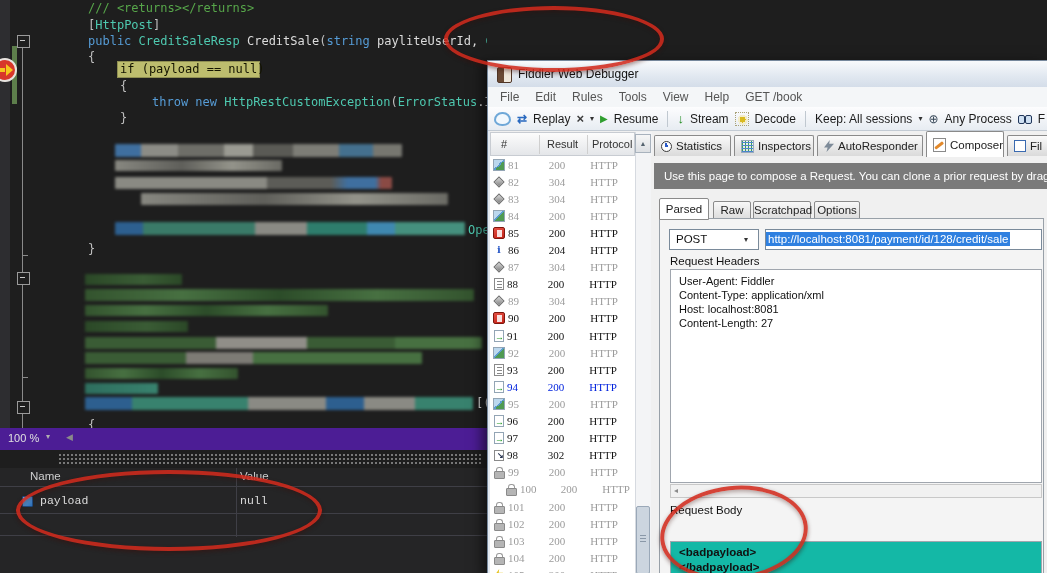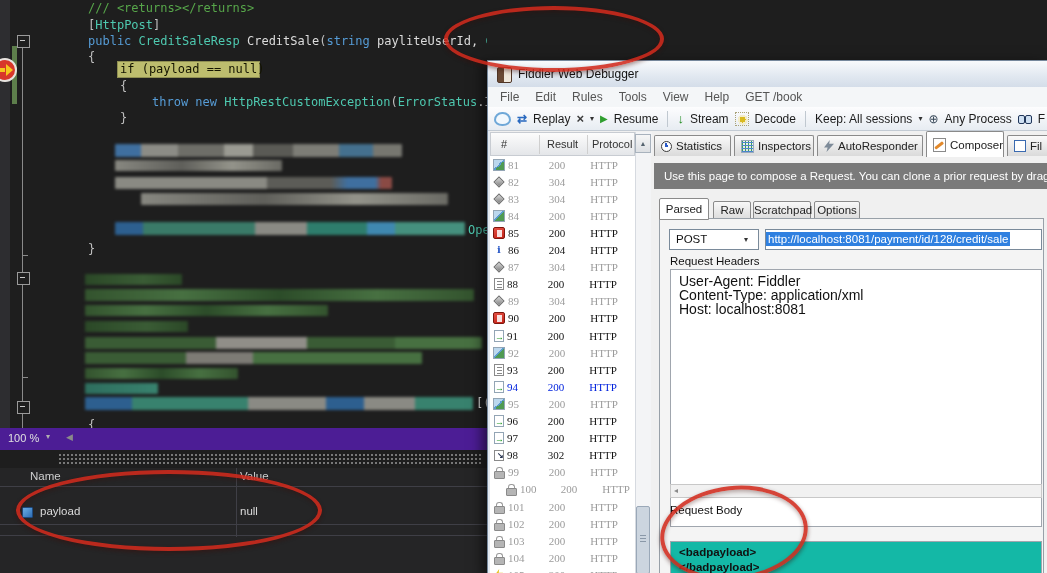"User-Agent: Fiddler" #req-headers-box { font-size: 14px -> 11px; height: 258px -> 214px }
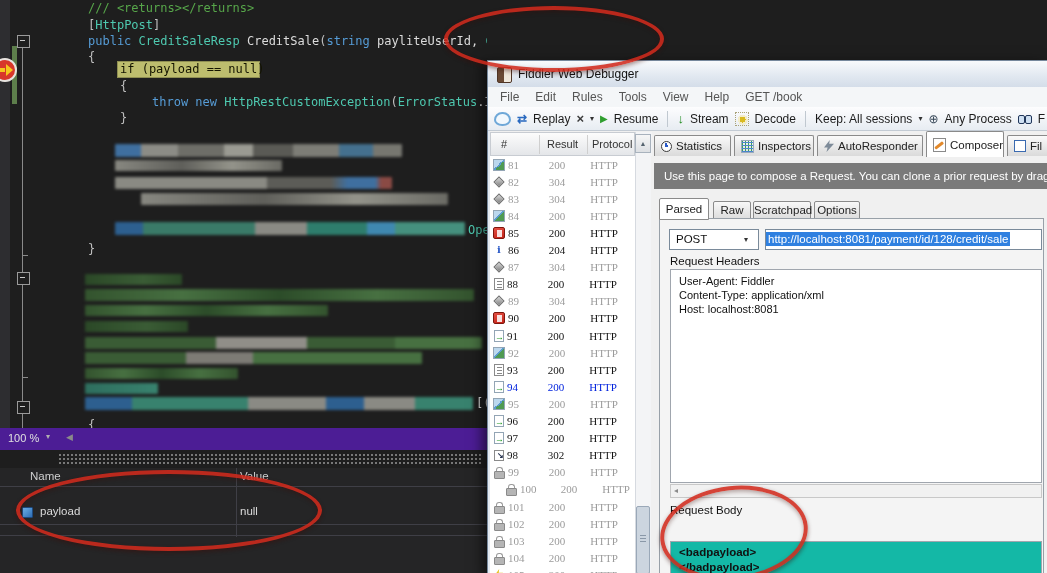"Content-Length: 27" div { html: none -> <div>Content-Length: 27</div> }
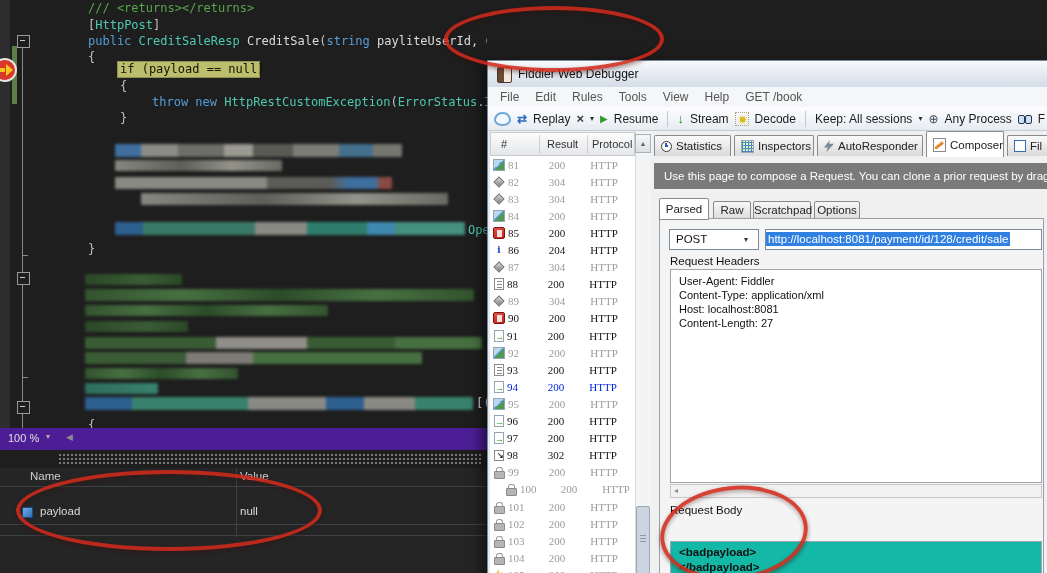"payload" div.watch-row { font-family: none -> Liberation Mono, monospace; top: 32px -> 21px }
